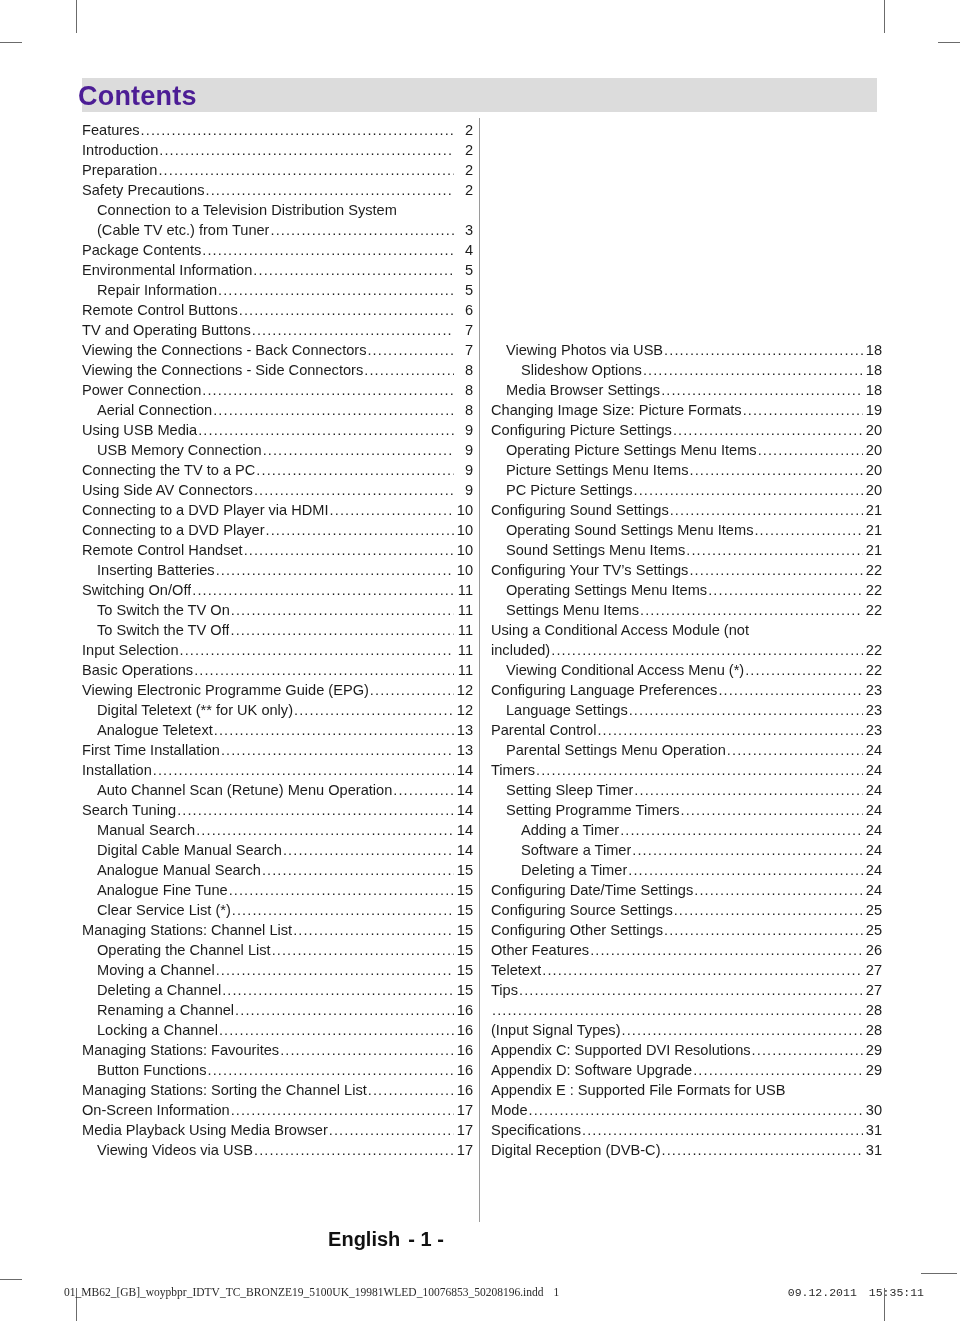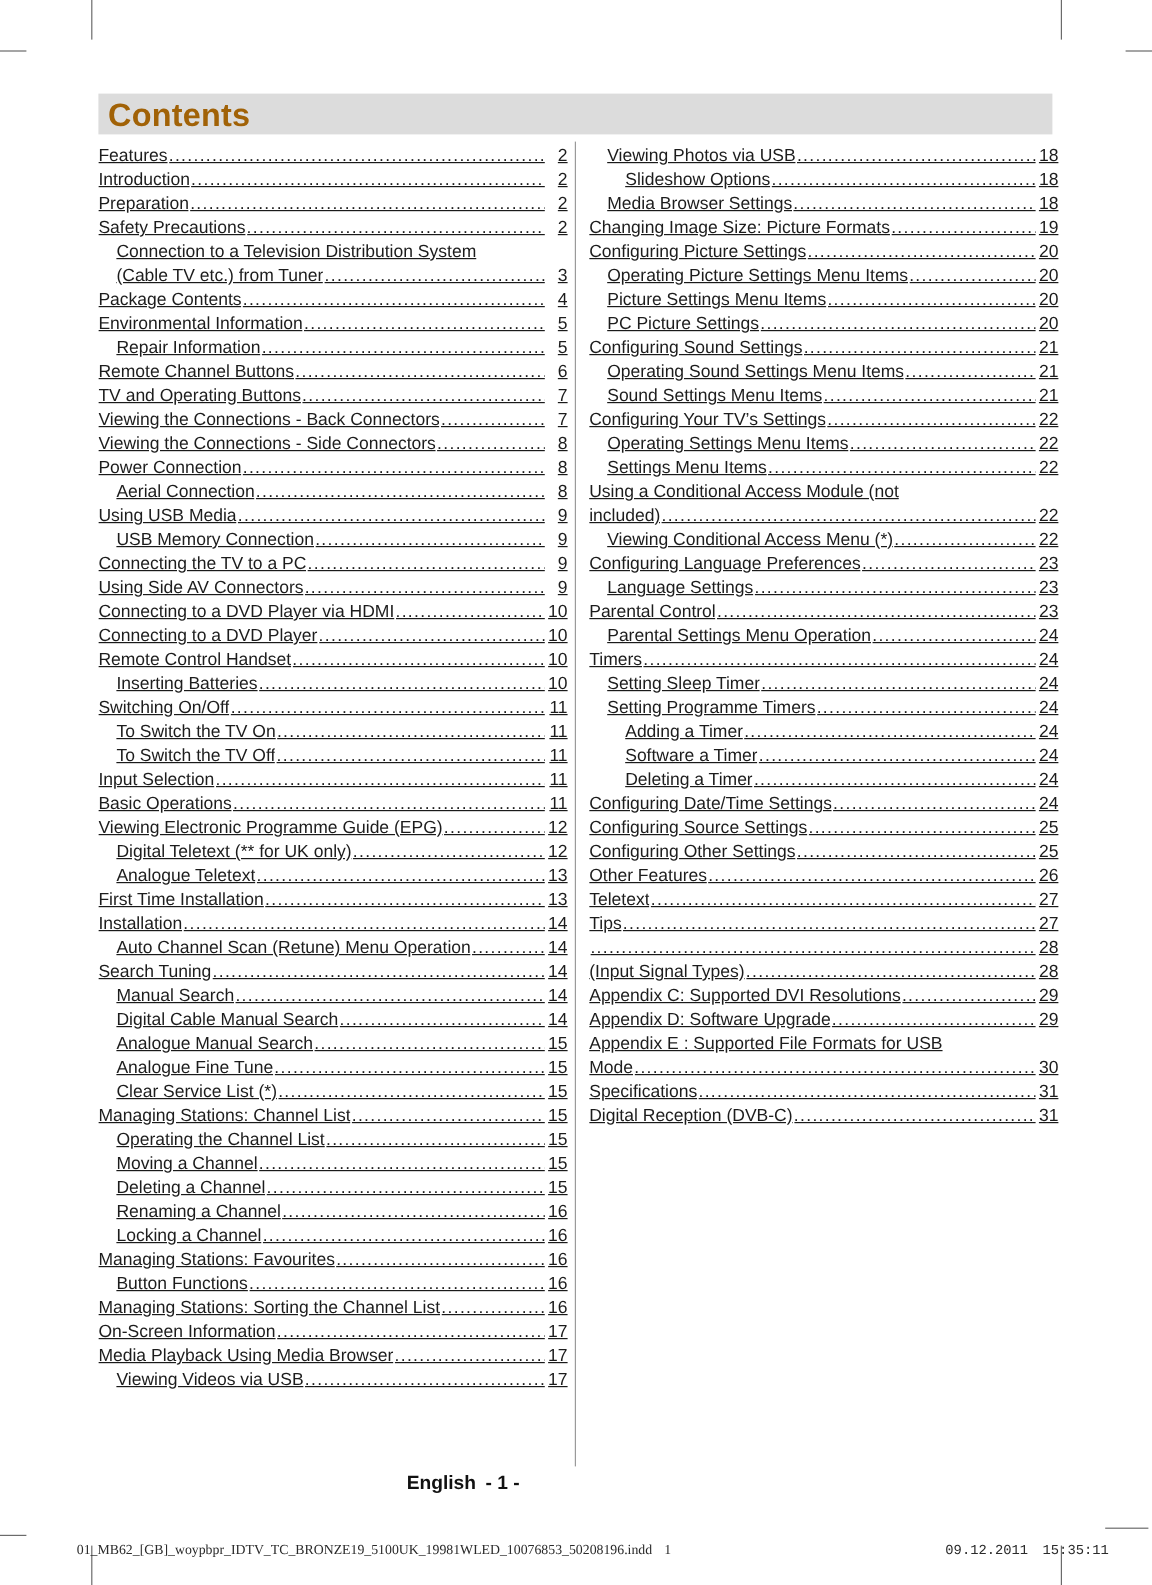"Contents" .heading-title { color: #a16207 -> #4c1d95; left: 90px -> 78px }
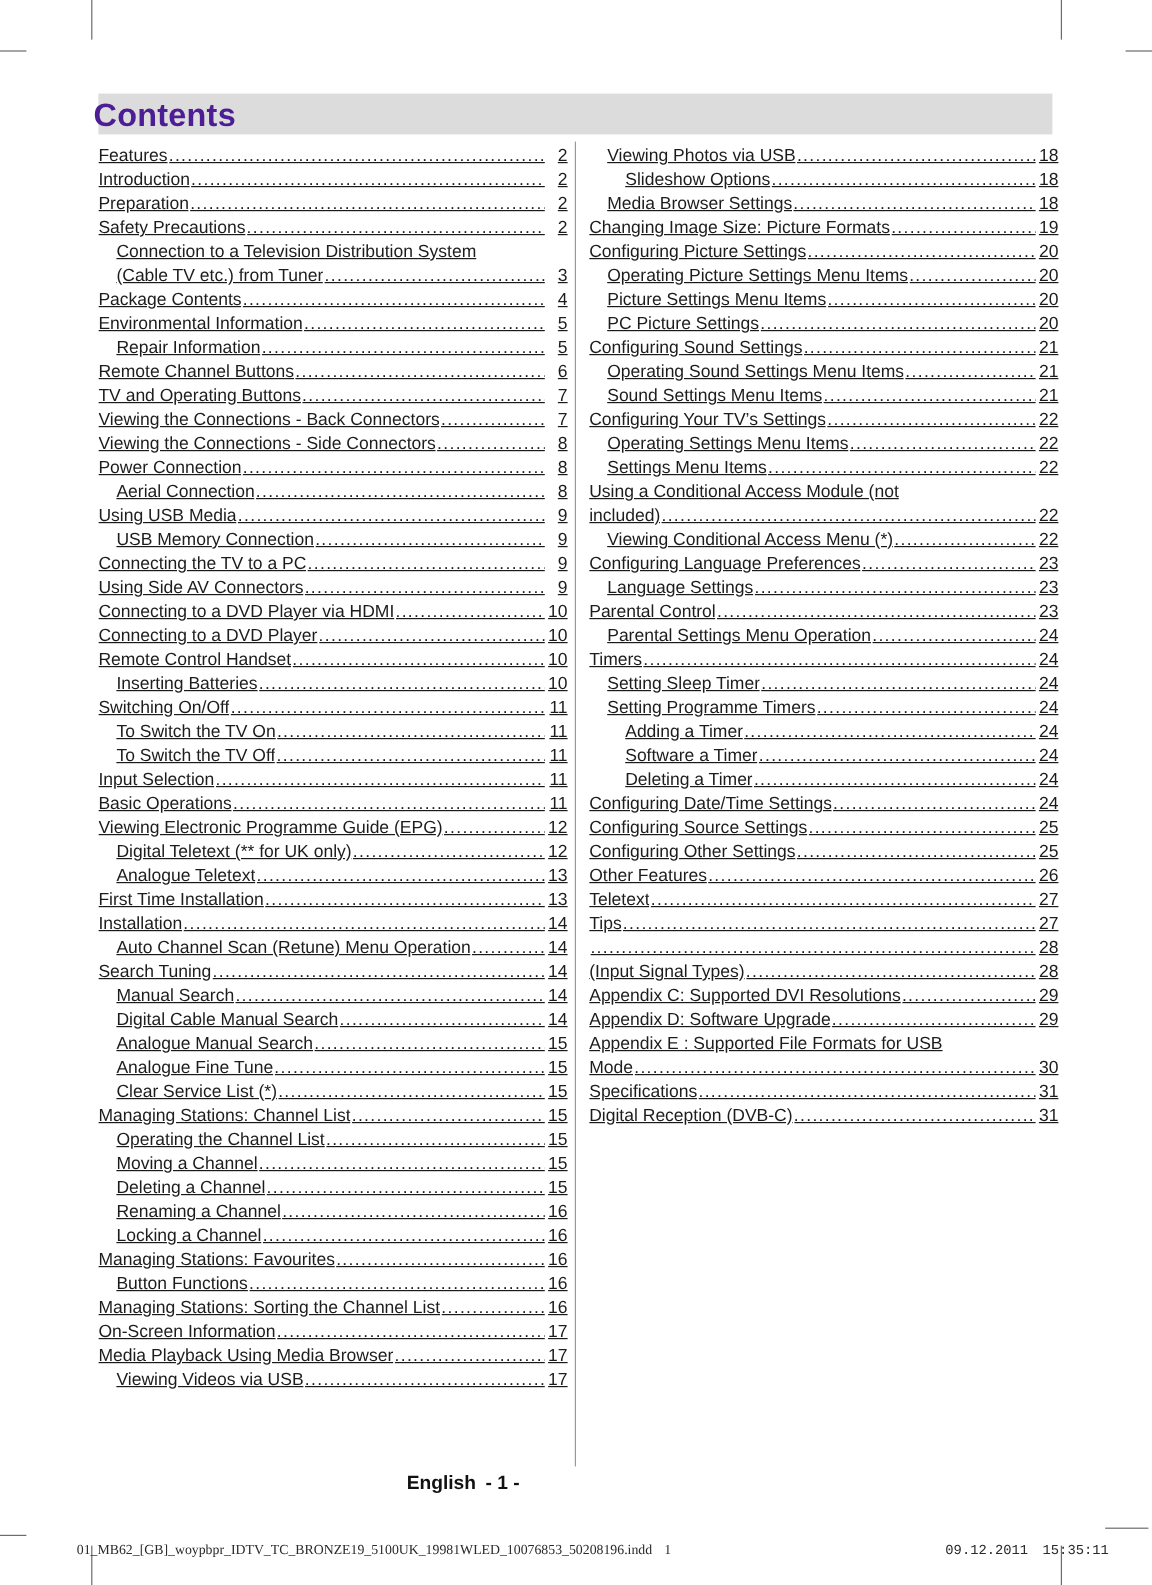"Features" .toc { align-items: flex-start -> flex-end; text-decoration: underline -> none }
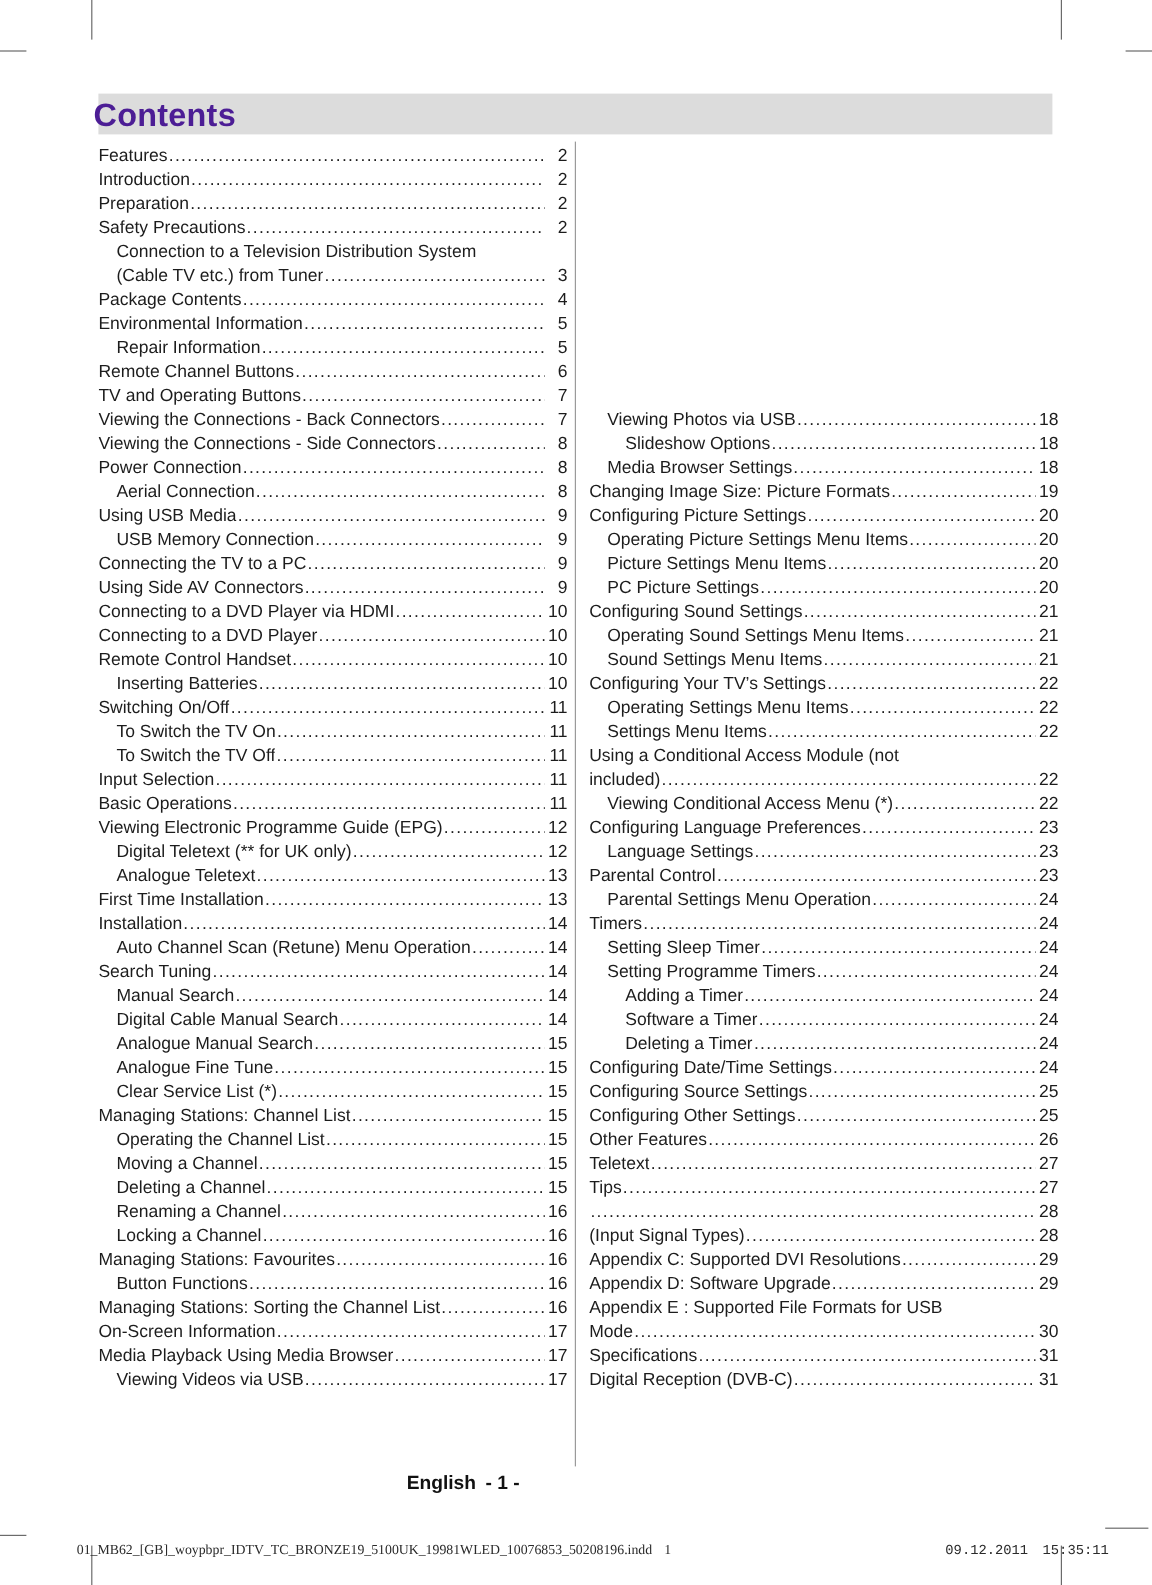"Remote Channel Buttons" span.ttl { text: Channel -> Control }
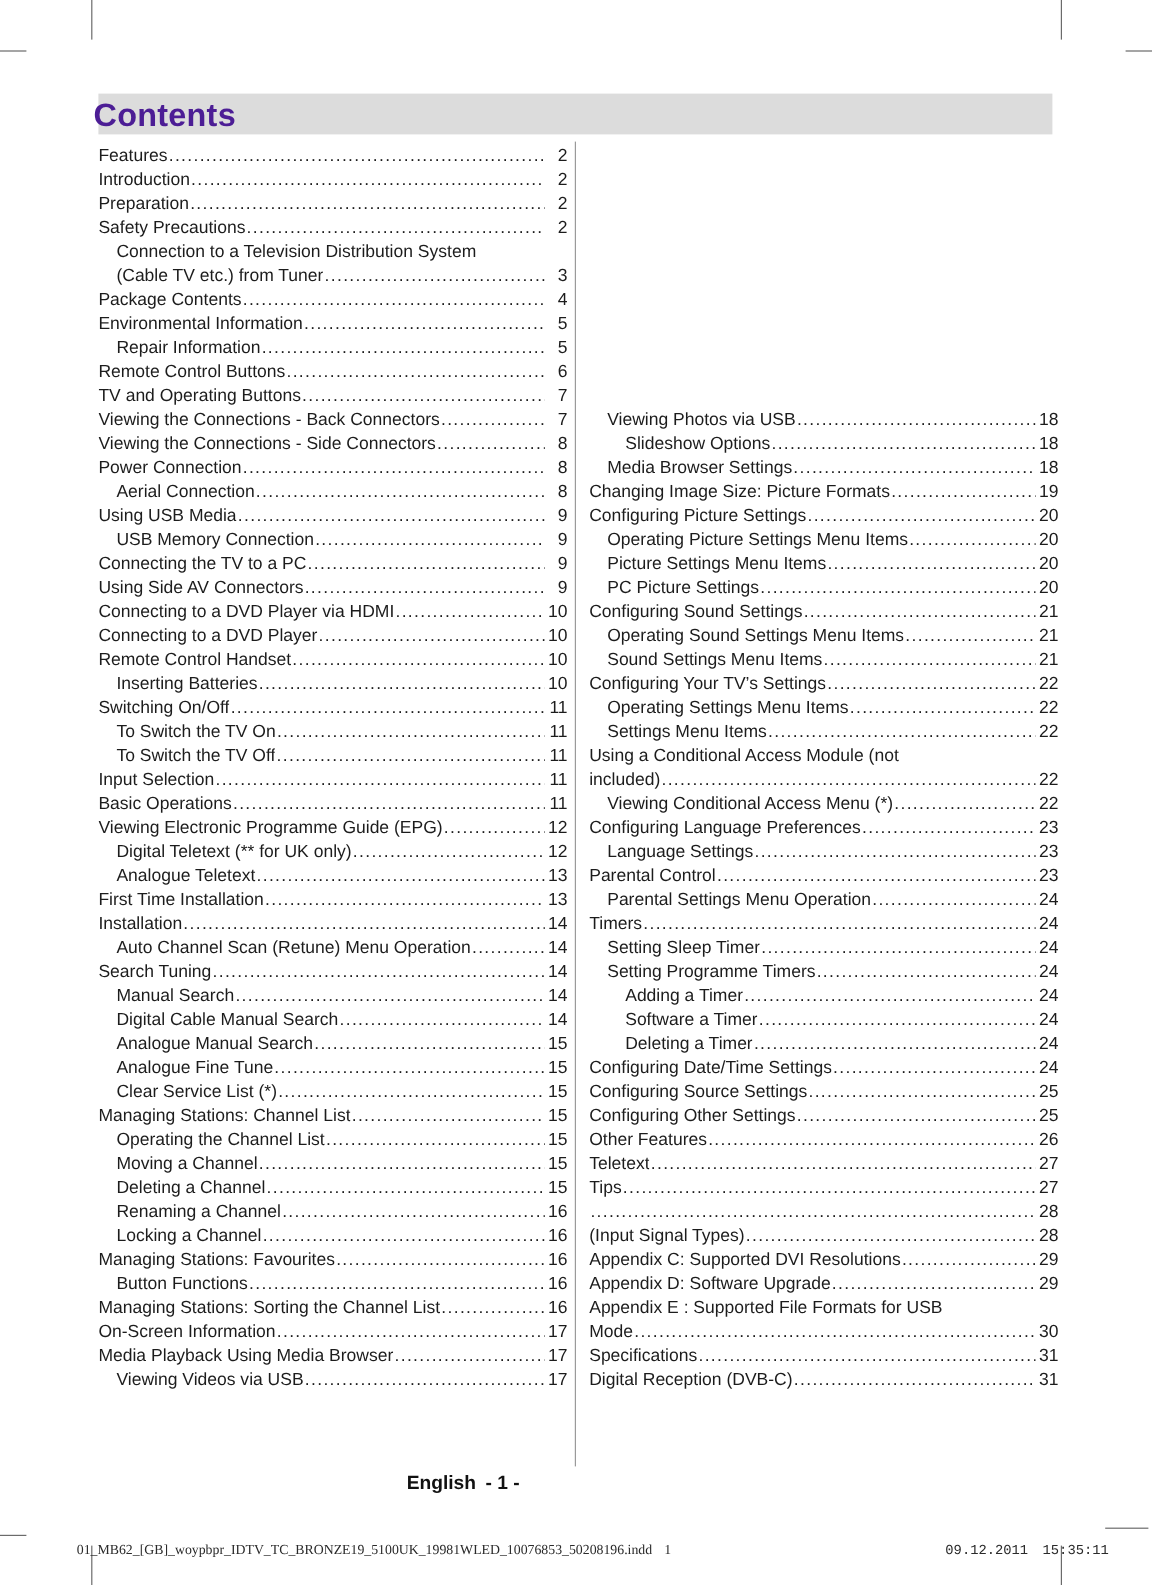"English - 1 -" .page-footer { font-size: 16px -> 20px }
